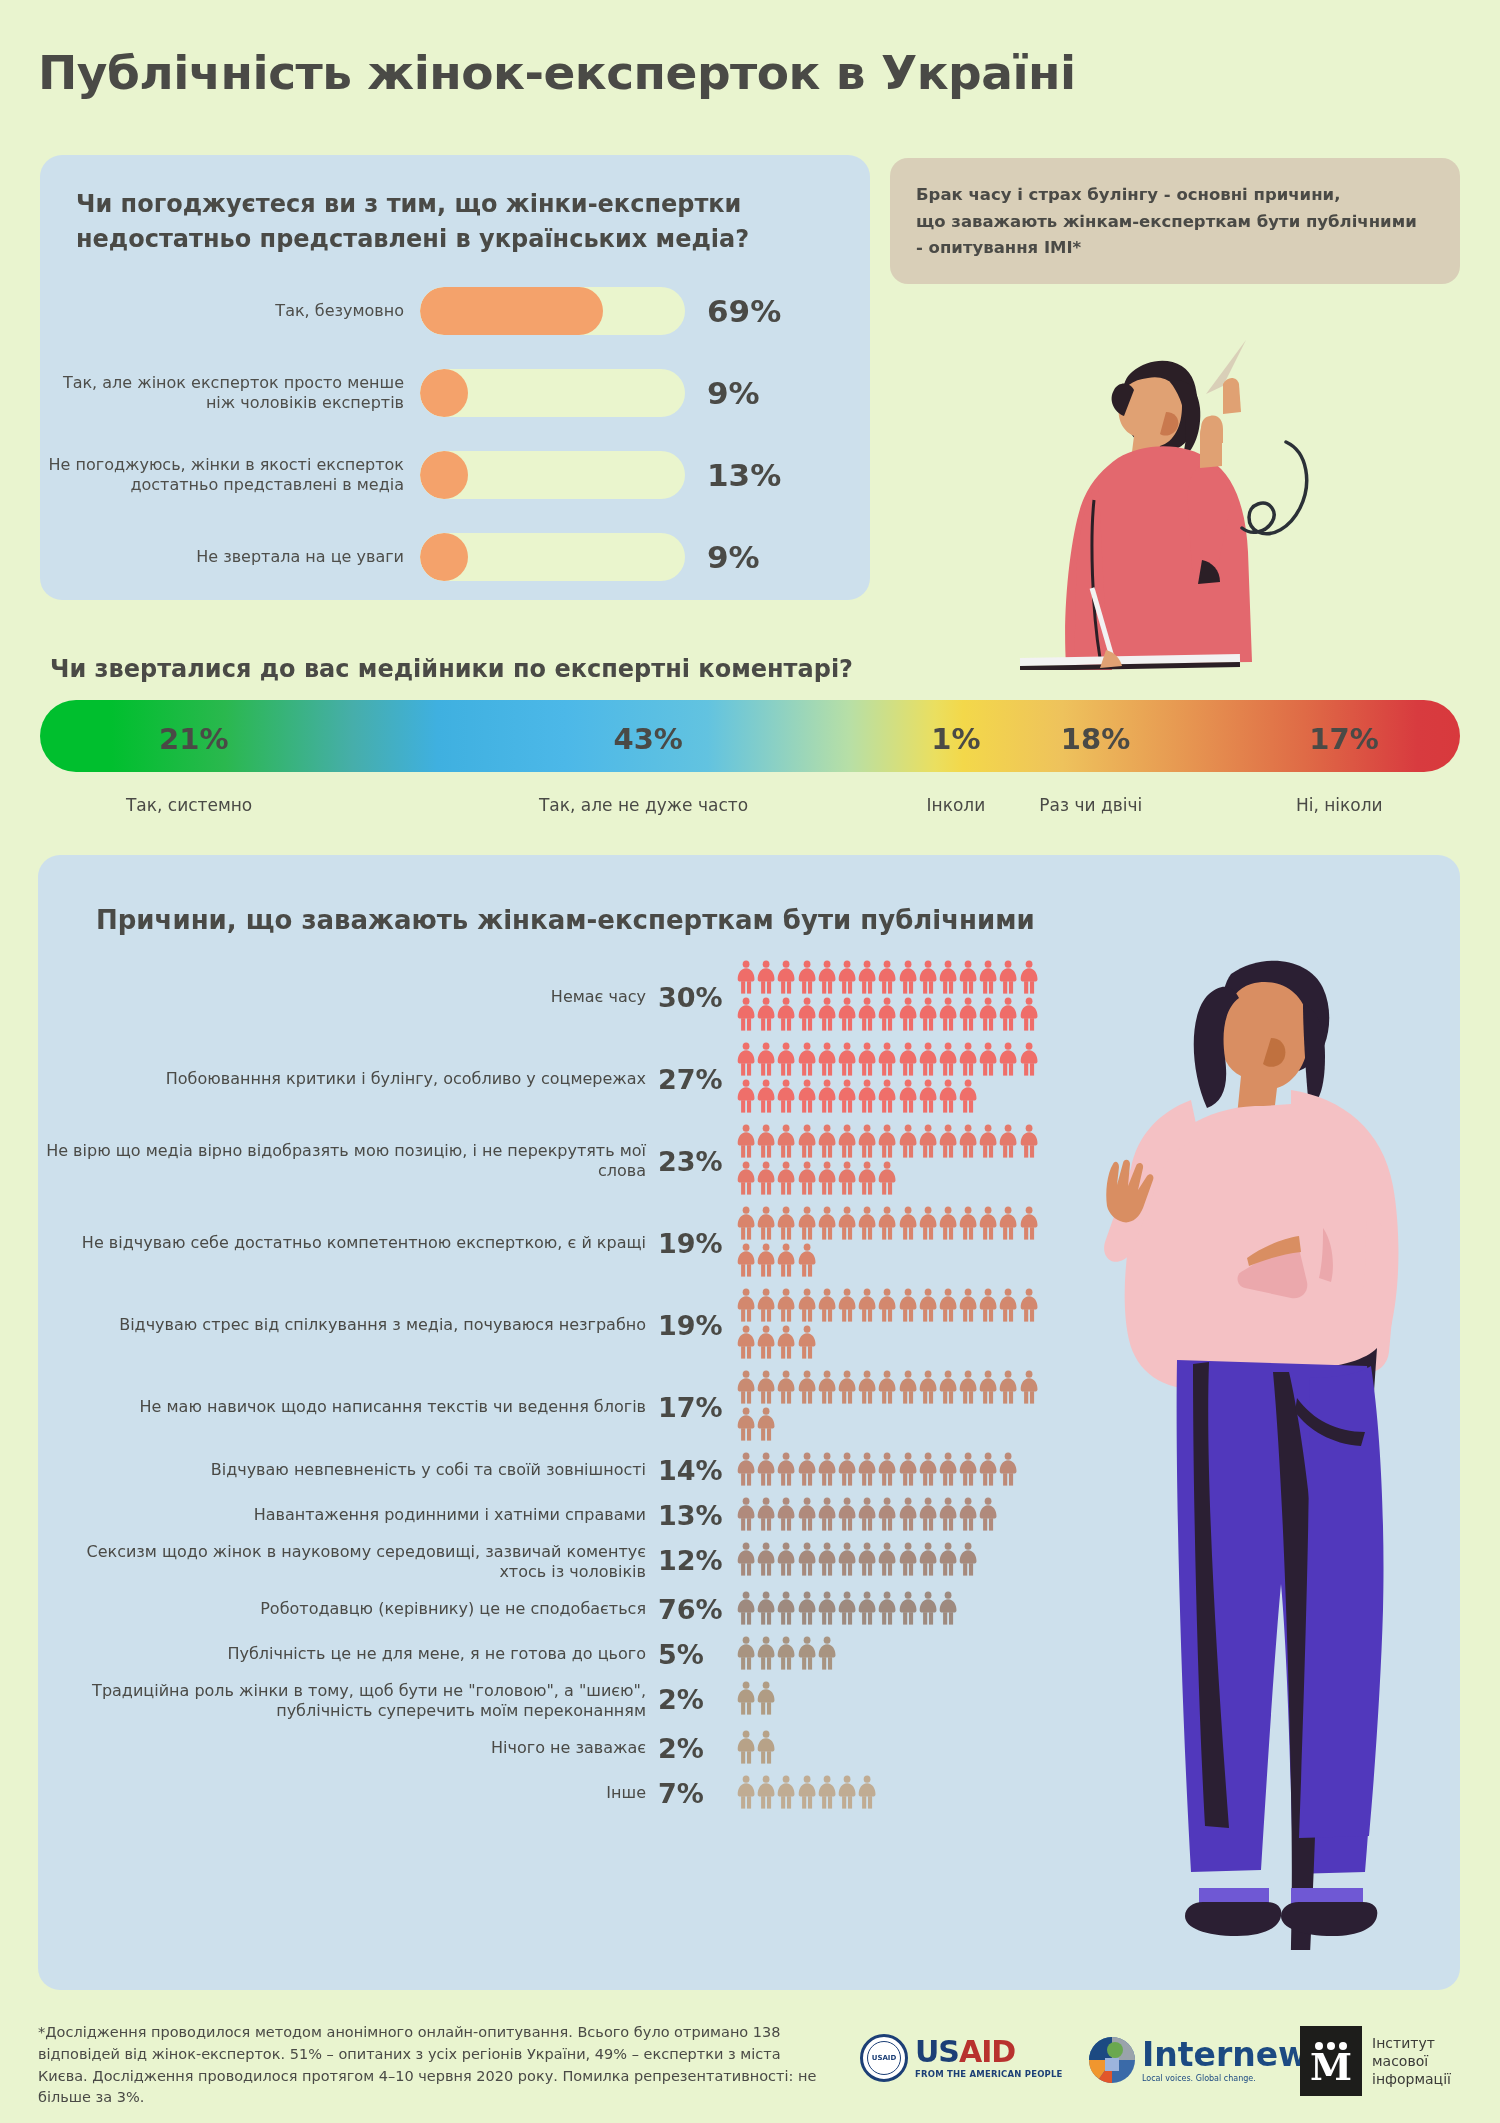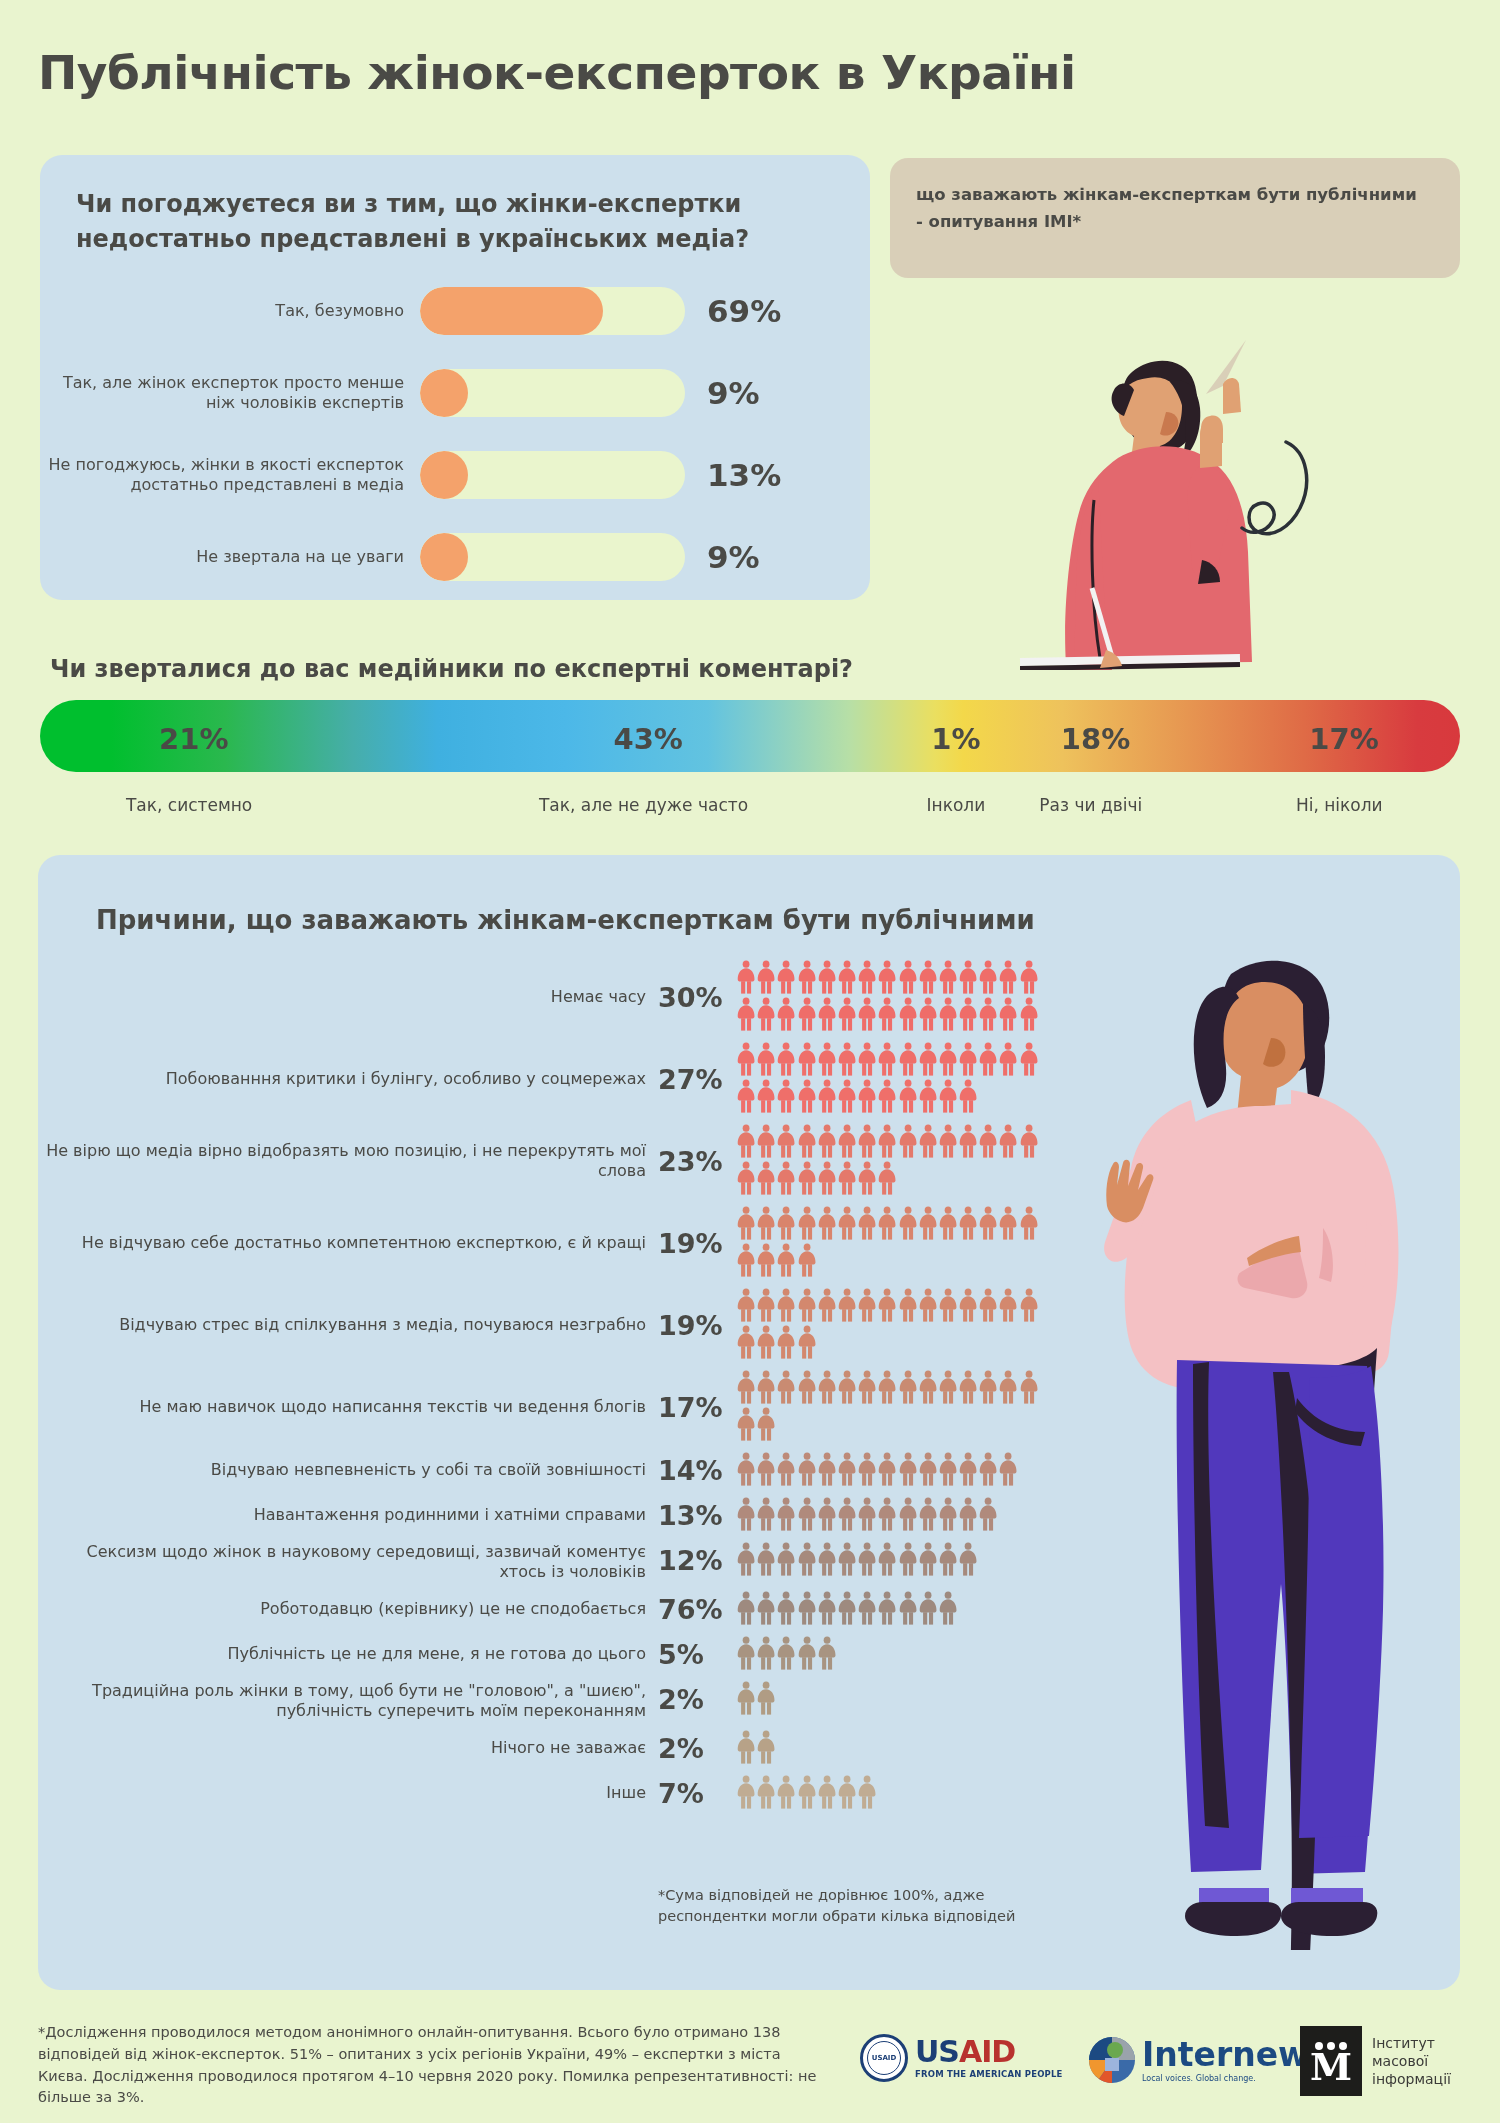"Брак часу і страх булінгу" p { html: none -> <p>Брак часу і страх булінгу - основні причини,</p> }
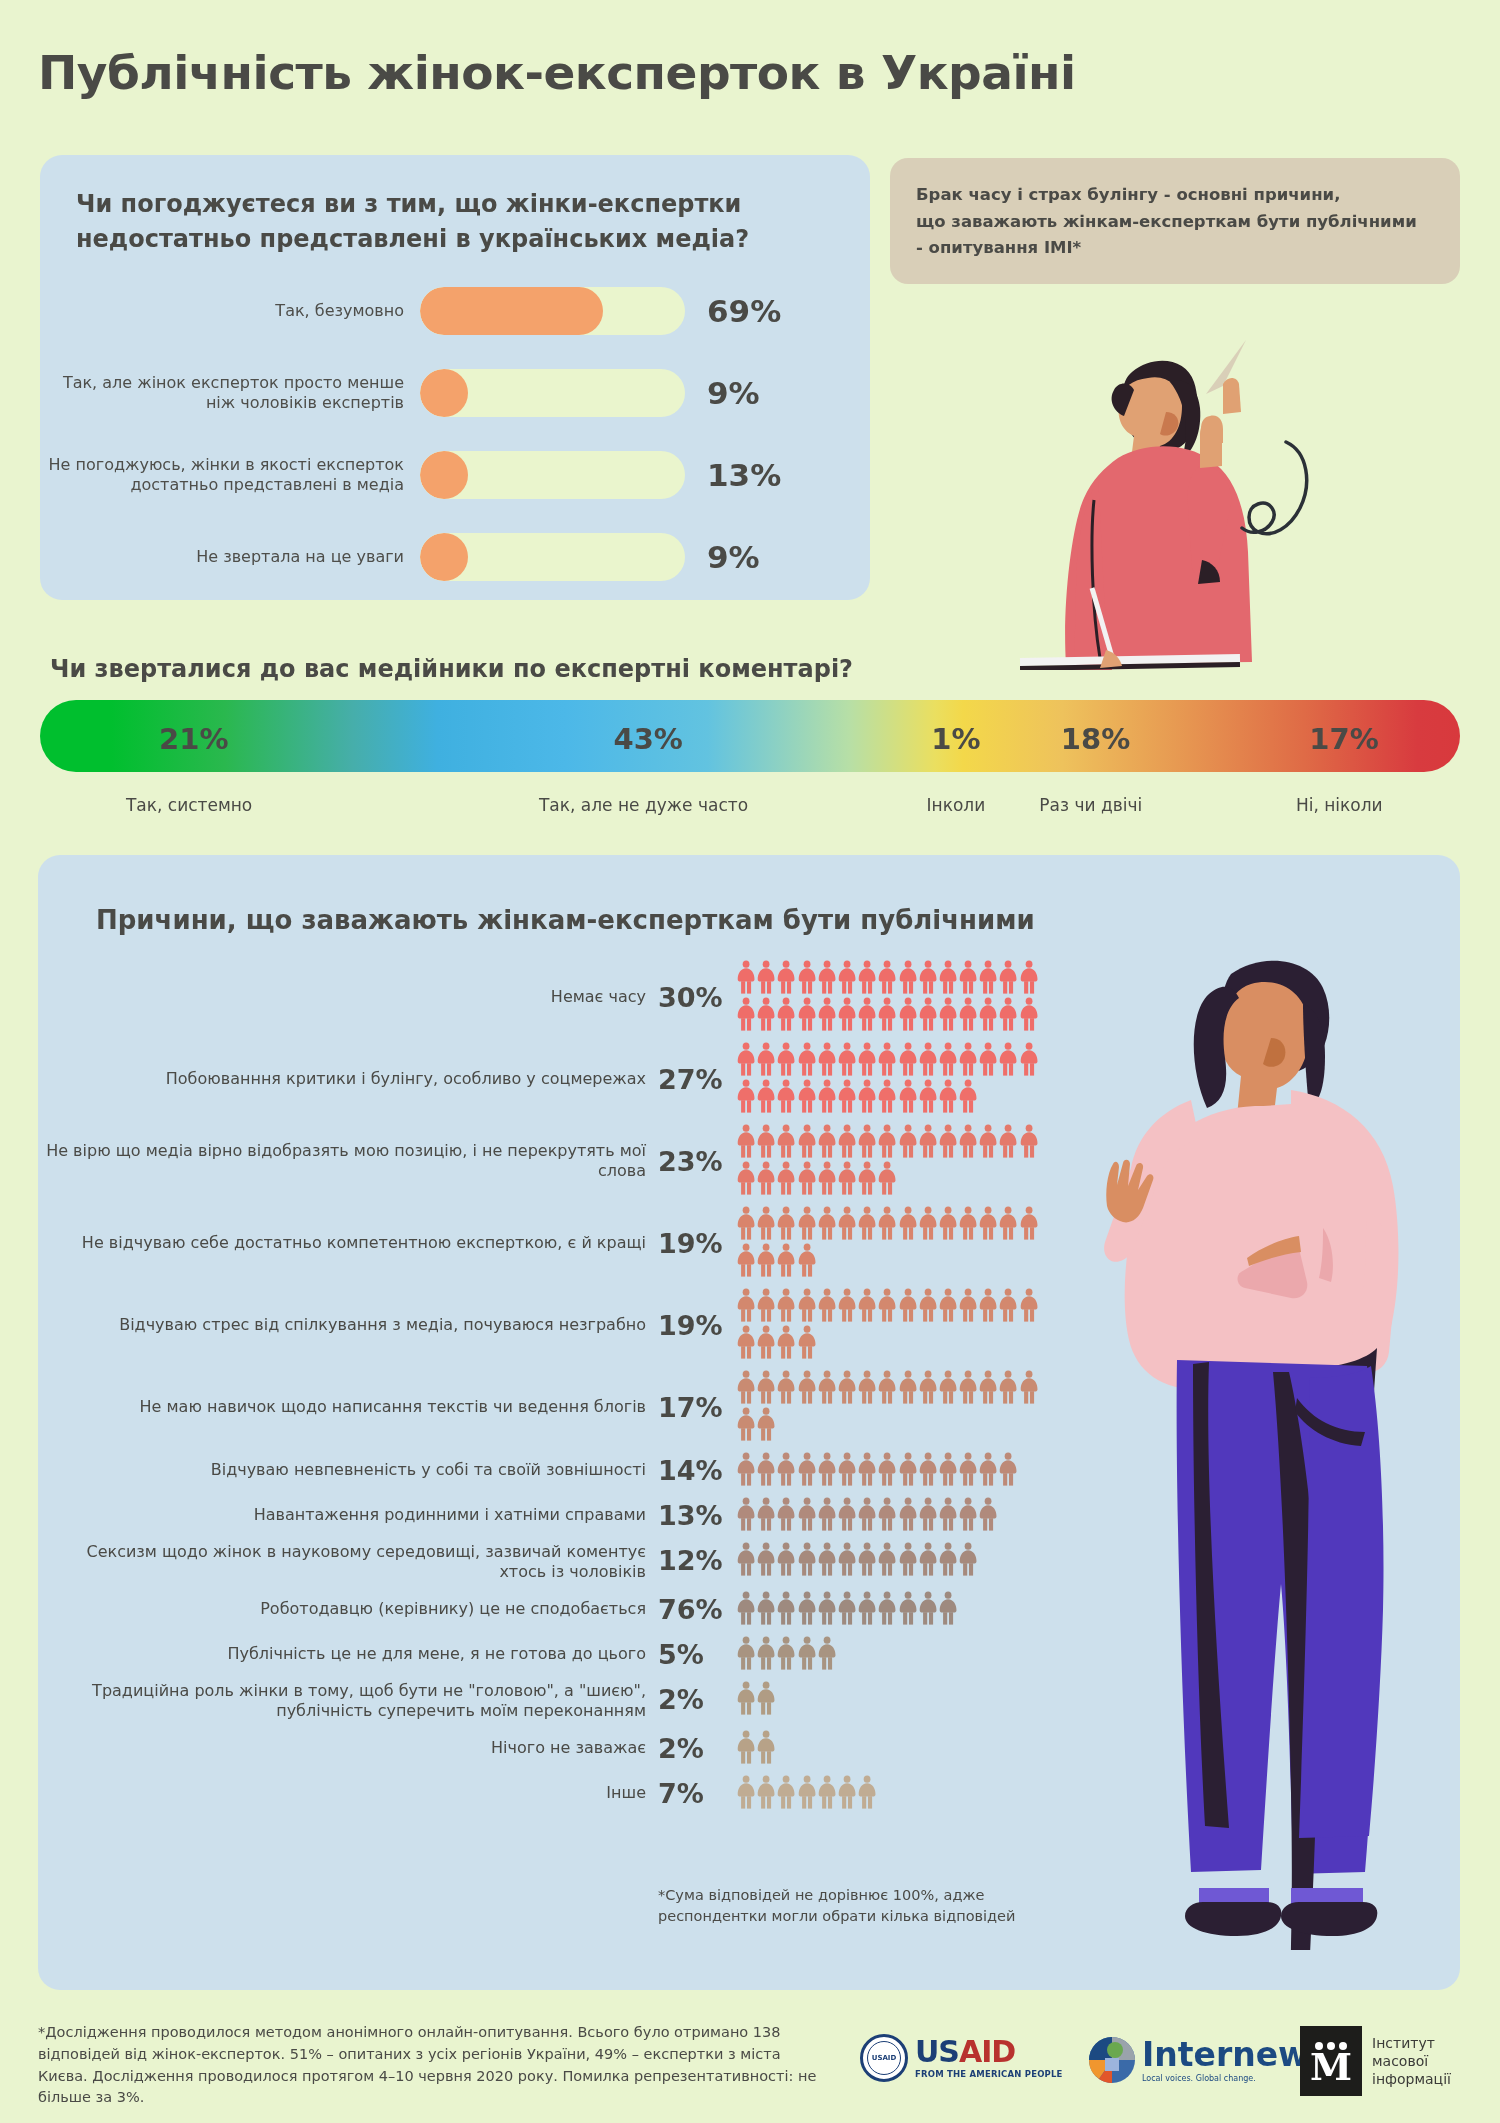"*Сума відповідей не дорівнює 100%," div.picto-note { html: <div>*Сума відповідей не дорівнює 100%, адже респондентки могли обрати кілька відповідей</div> -> none }
